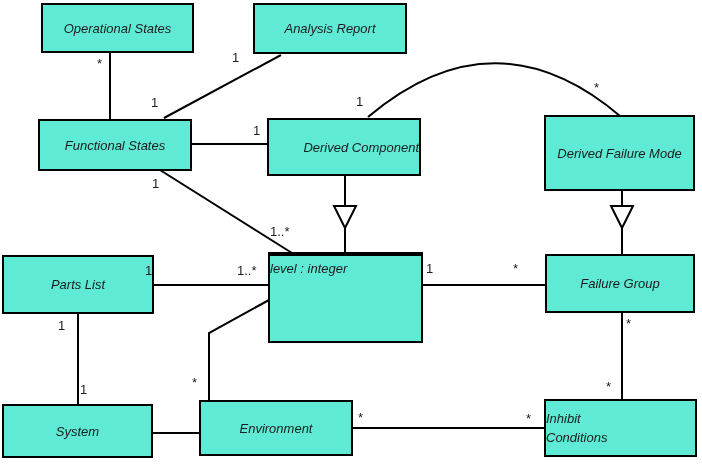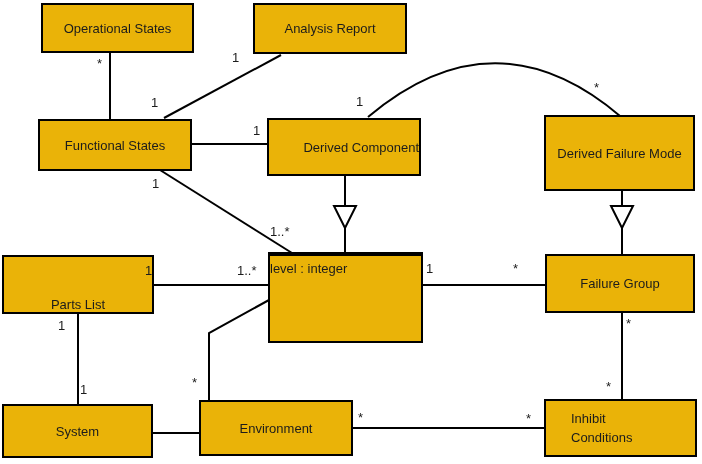"Operational States" .box { background: #eab308 -> #5eead4; font-style: none -> italic }
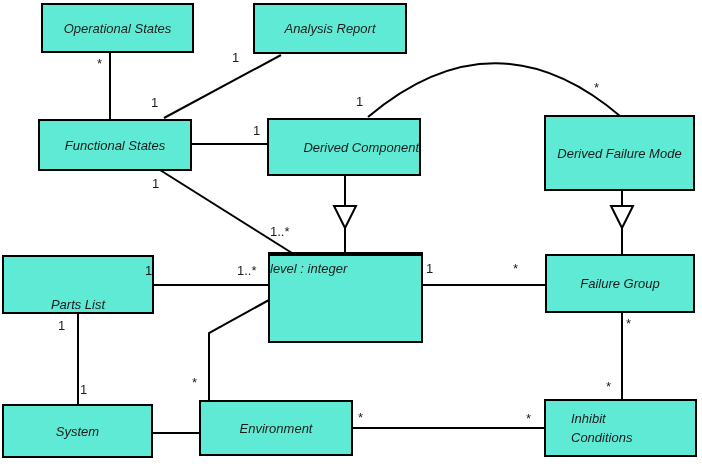"Parts List" div.box { align-items: flex-end -> none }
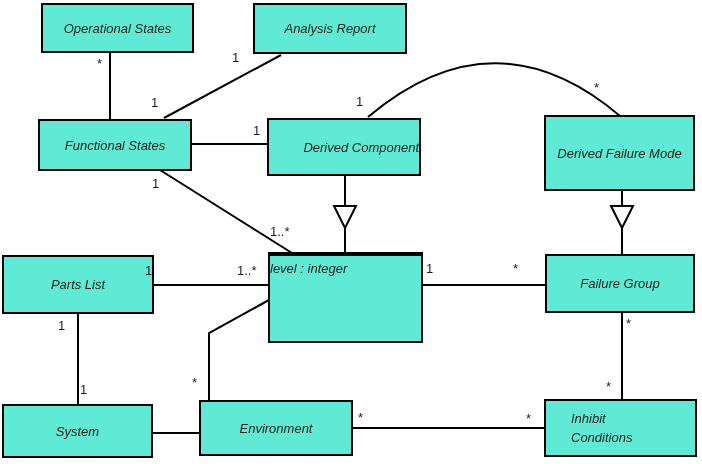"Inhibit" .box.multiline { padding-left: 25px -> none }
